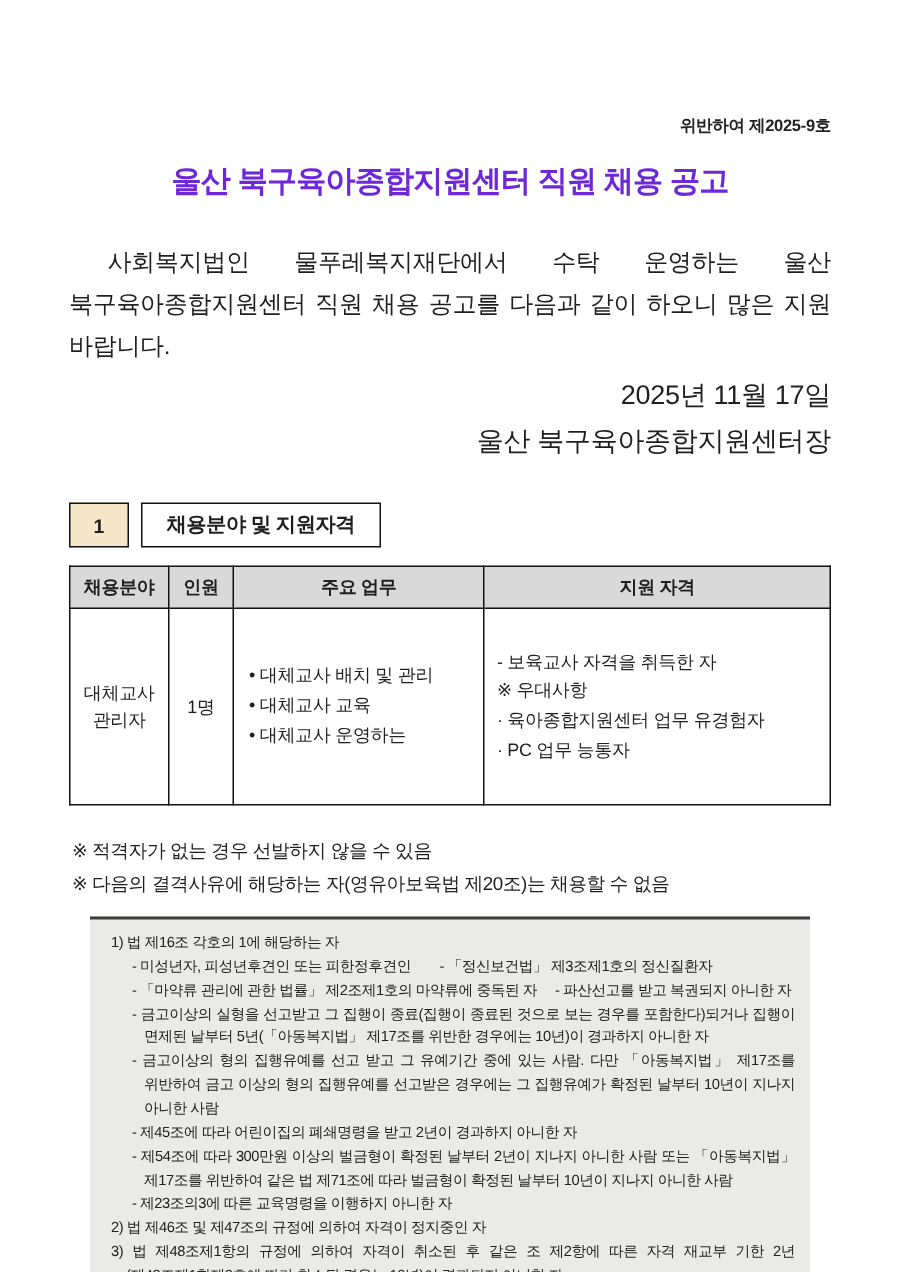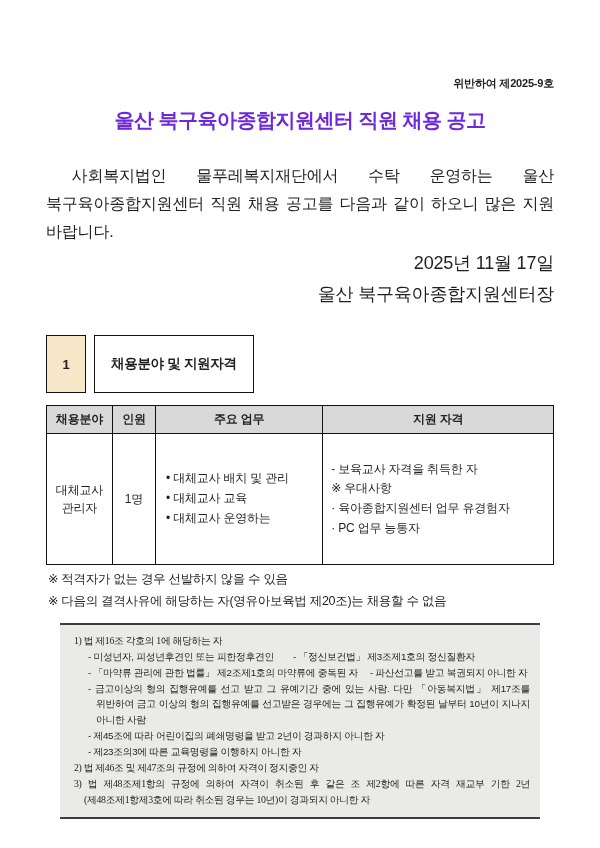"채용분야 및 지원자격" .section-title { padding: 19px 16px -> 5px 16px }
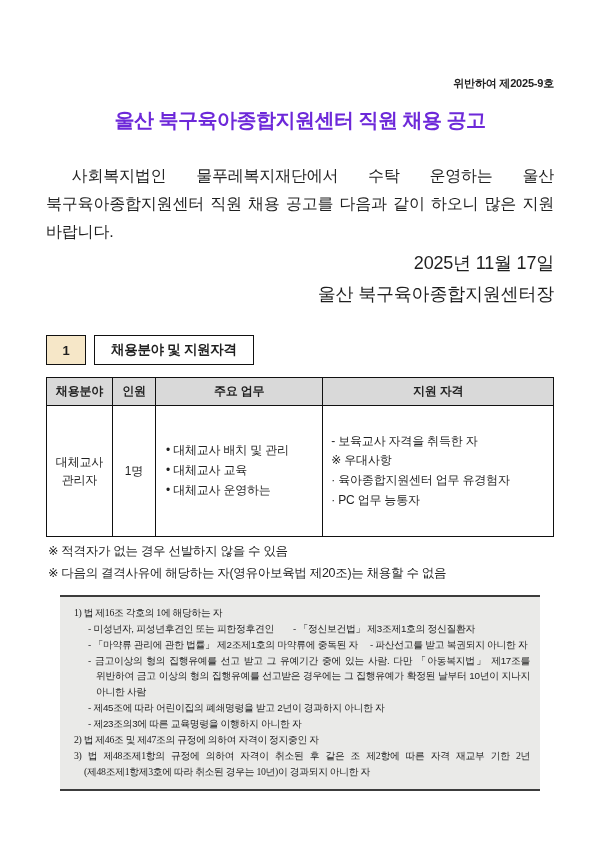"채용분야" table.recruit { margin-bottom: 4px -> 20px }
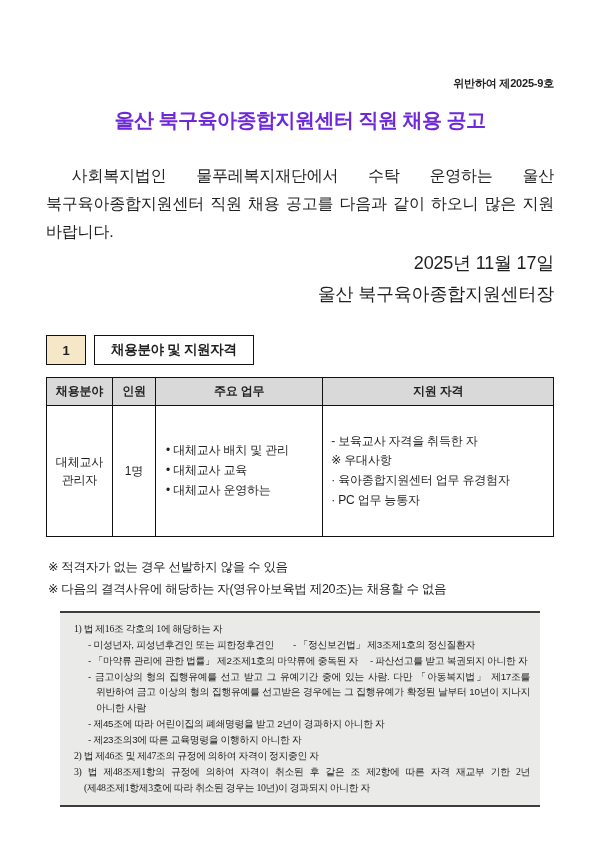"1) 법 제16조 각호의 1에" .law-line.ind0 { font-family: Liberation Serif, serif -> none }
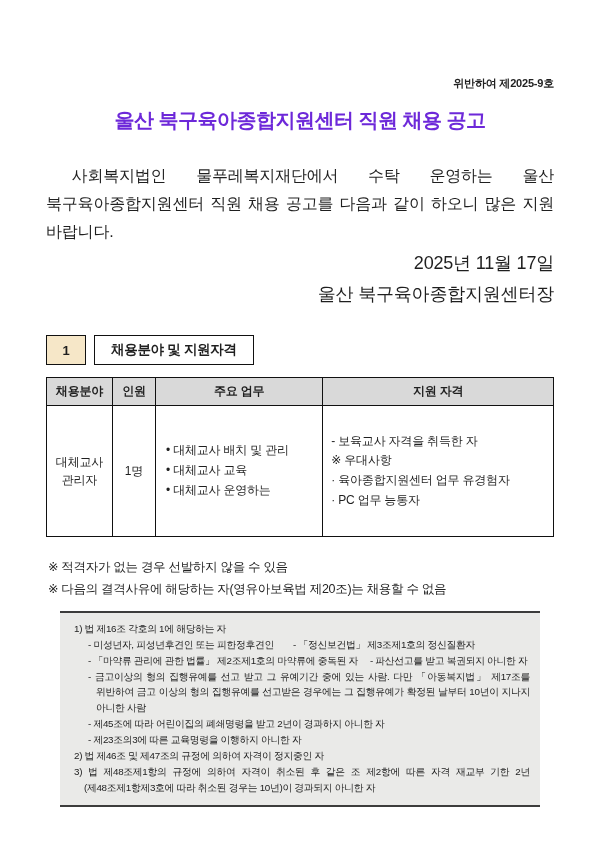"- 금고이상의 실형을 선고받고 그" div.law-line { html: none -> <div>- 금고이상의 실형을 선고받고 그 집행이 종료(집행이 종료된 것으로 보는 경우를 포함한다)되거나 집행이 면제된 날부터 5년(「아동복지법」 제17조를 위반한 경우에는 10년)이 경과하지 아니한 자</div> }
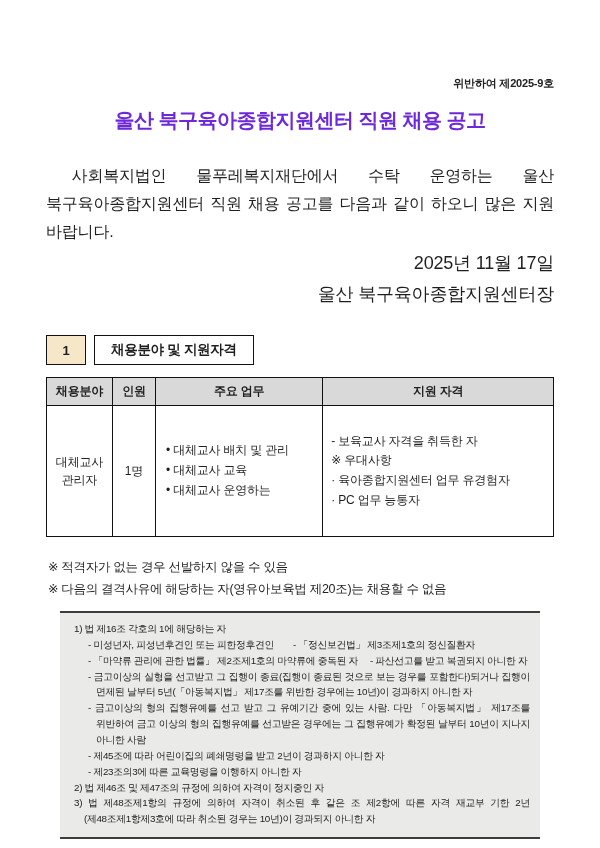"- 제54조에 따라 300만원 이상의" div.law-line { html: none -> <div>- 제54조에 따라 300만원 이상의 벌금형이 확정된 날부터 2년이 지나지 아니한 사람 또는 「아동복지법」 제17조를 위반하여 같은 법 제71조에 따라 벌금형이 확정된 날부터 10년이 지나지 아니한 사람</div> }
